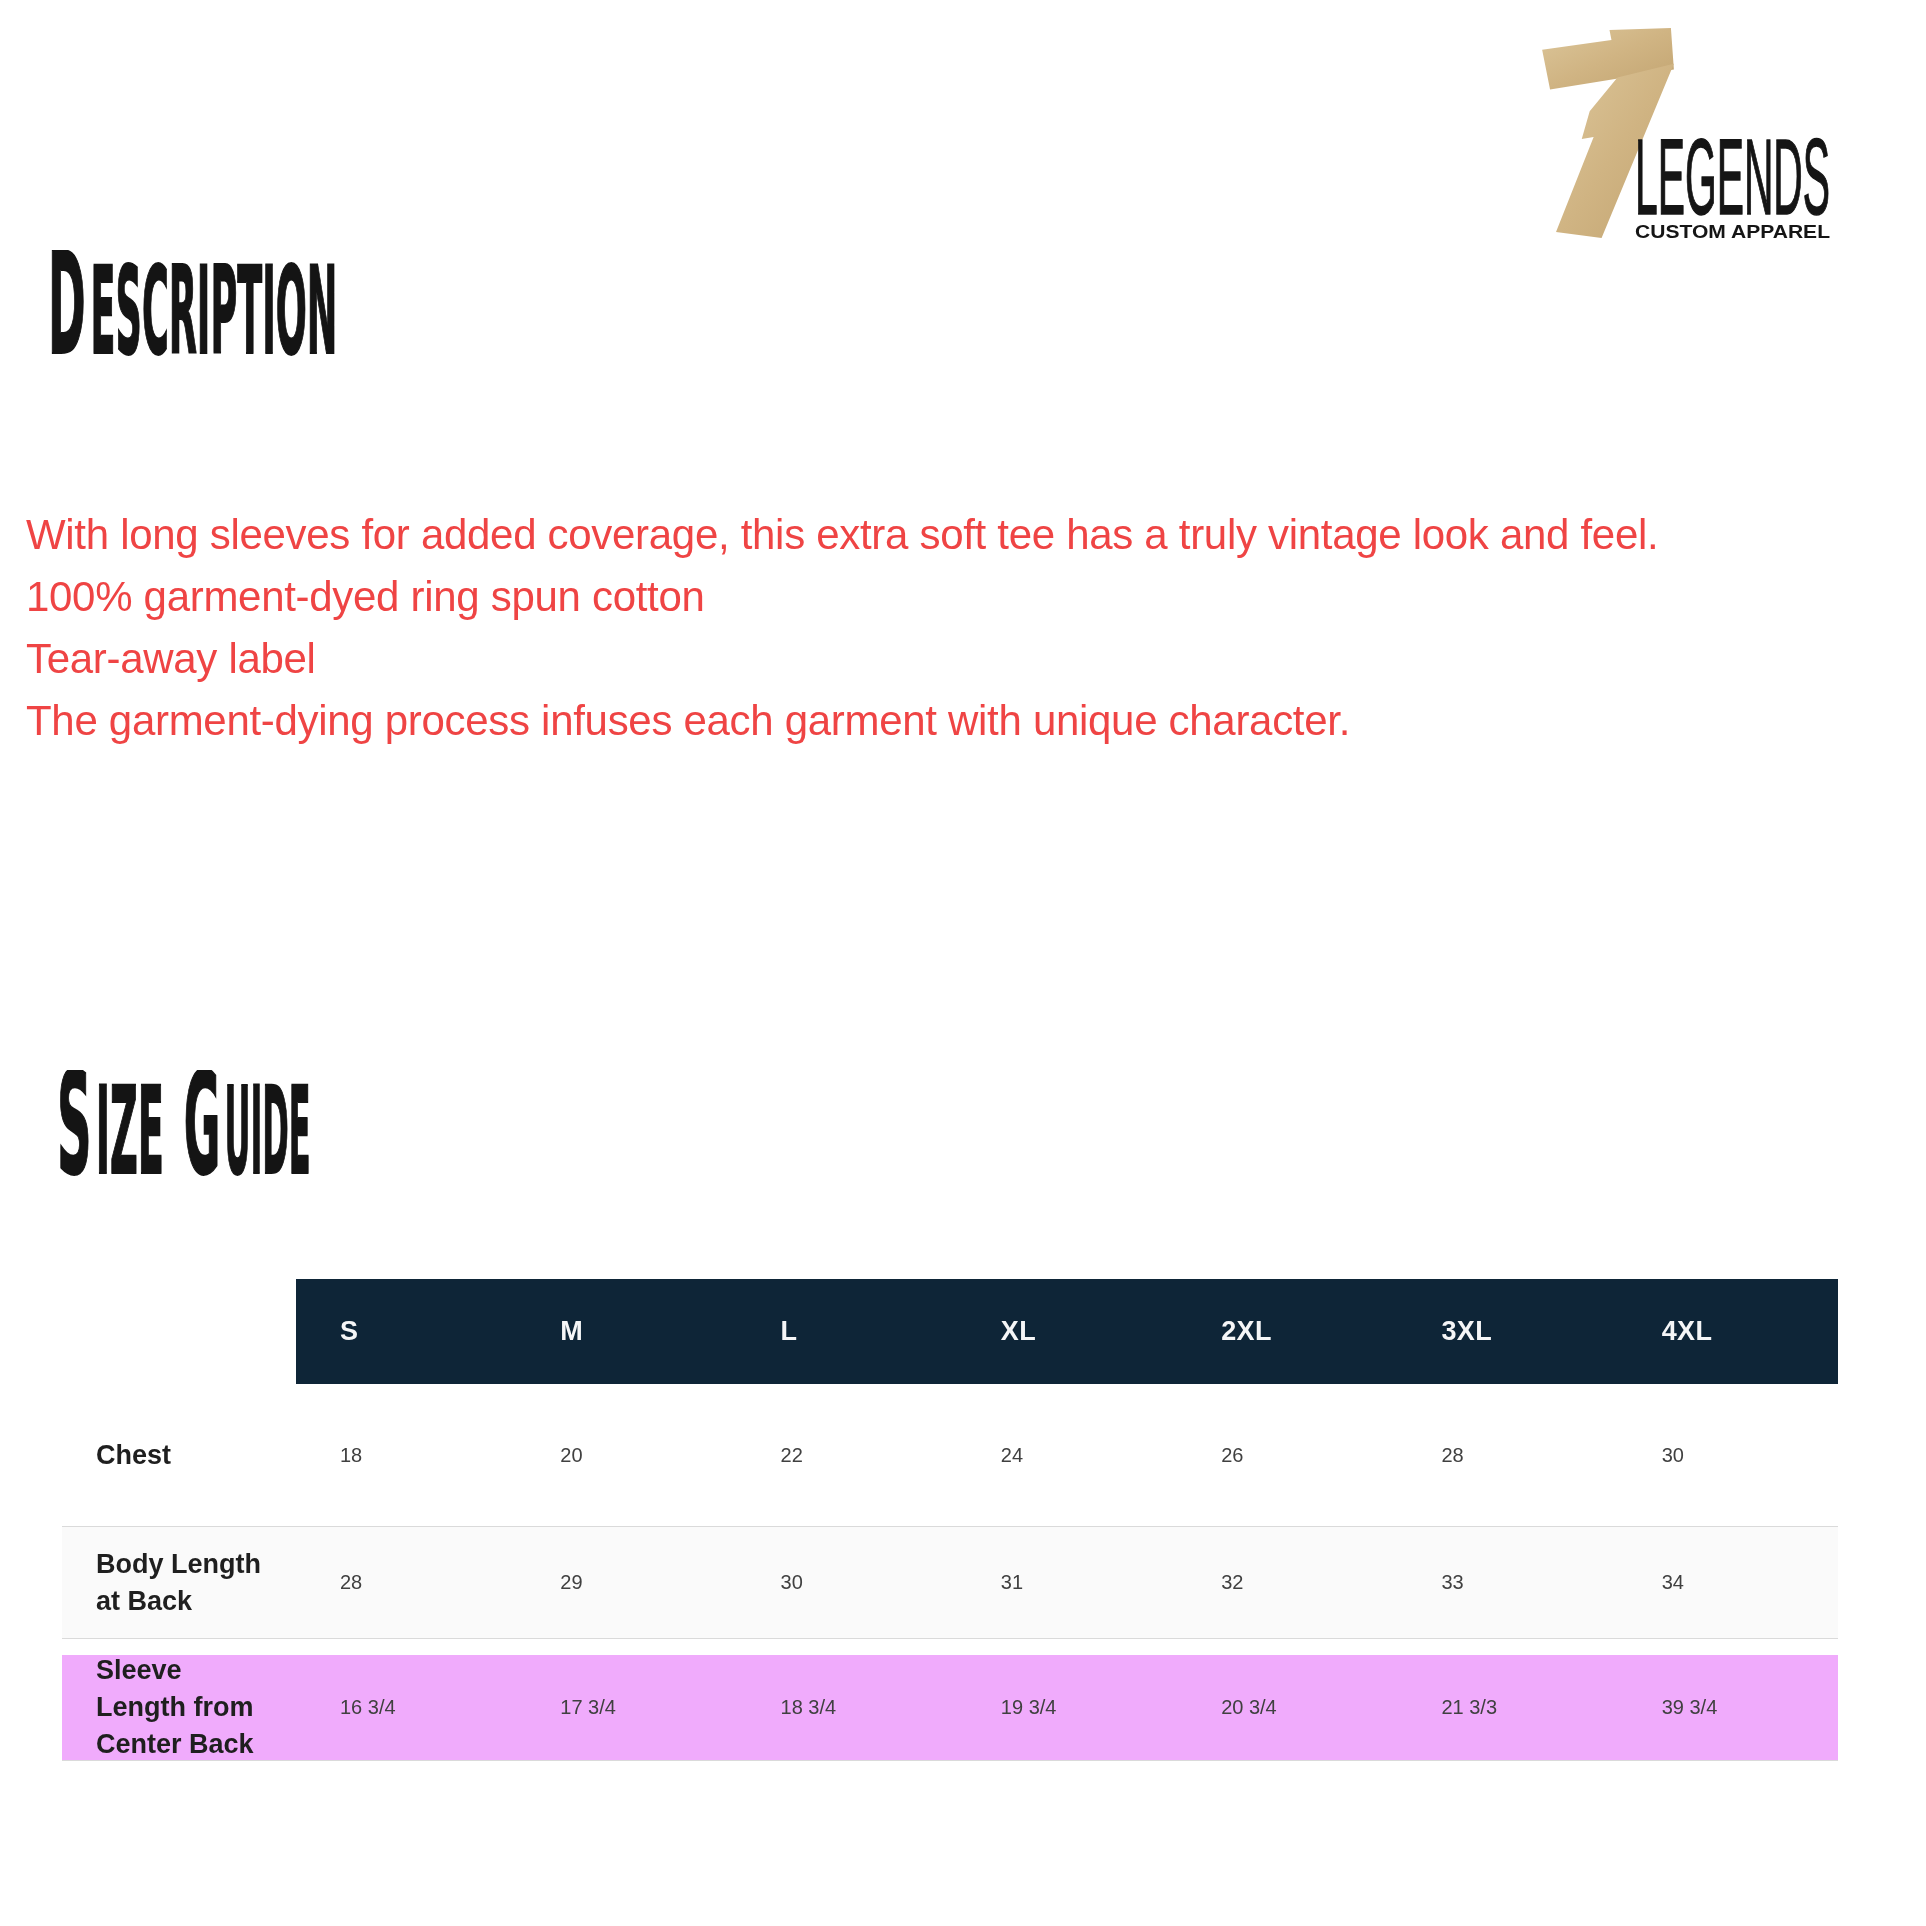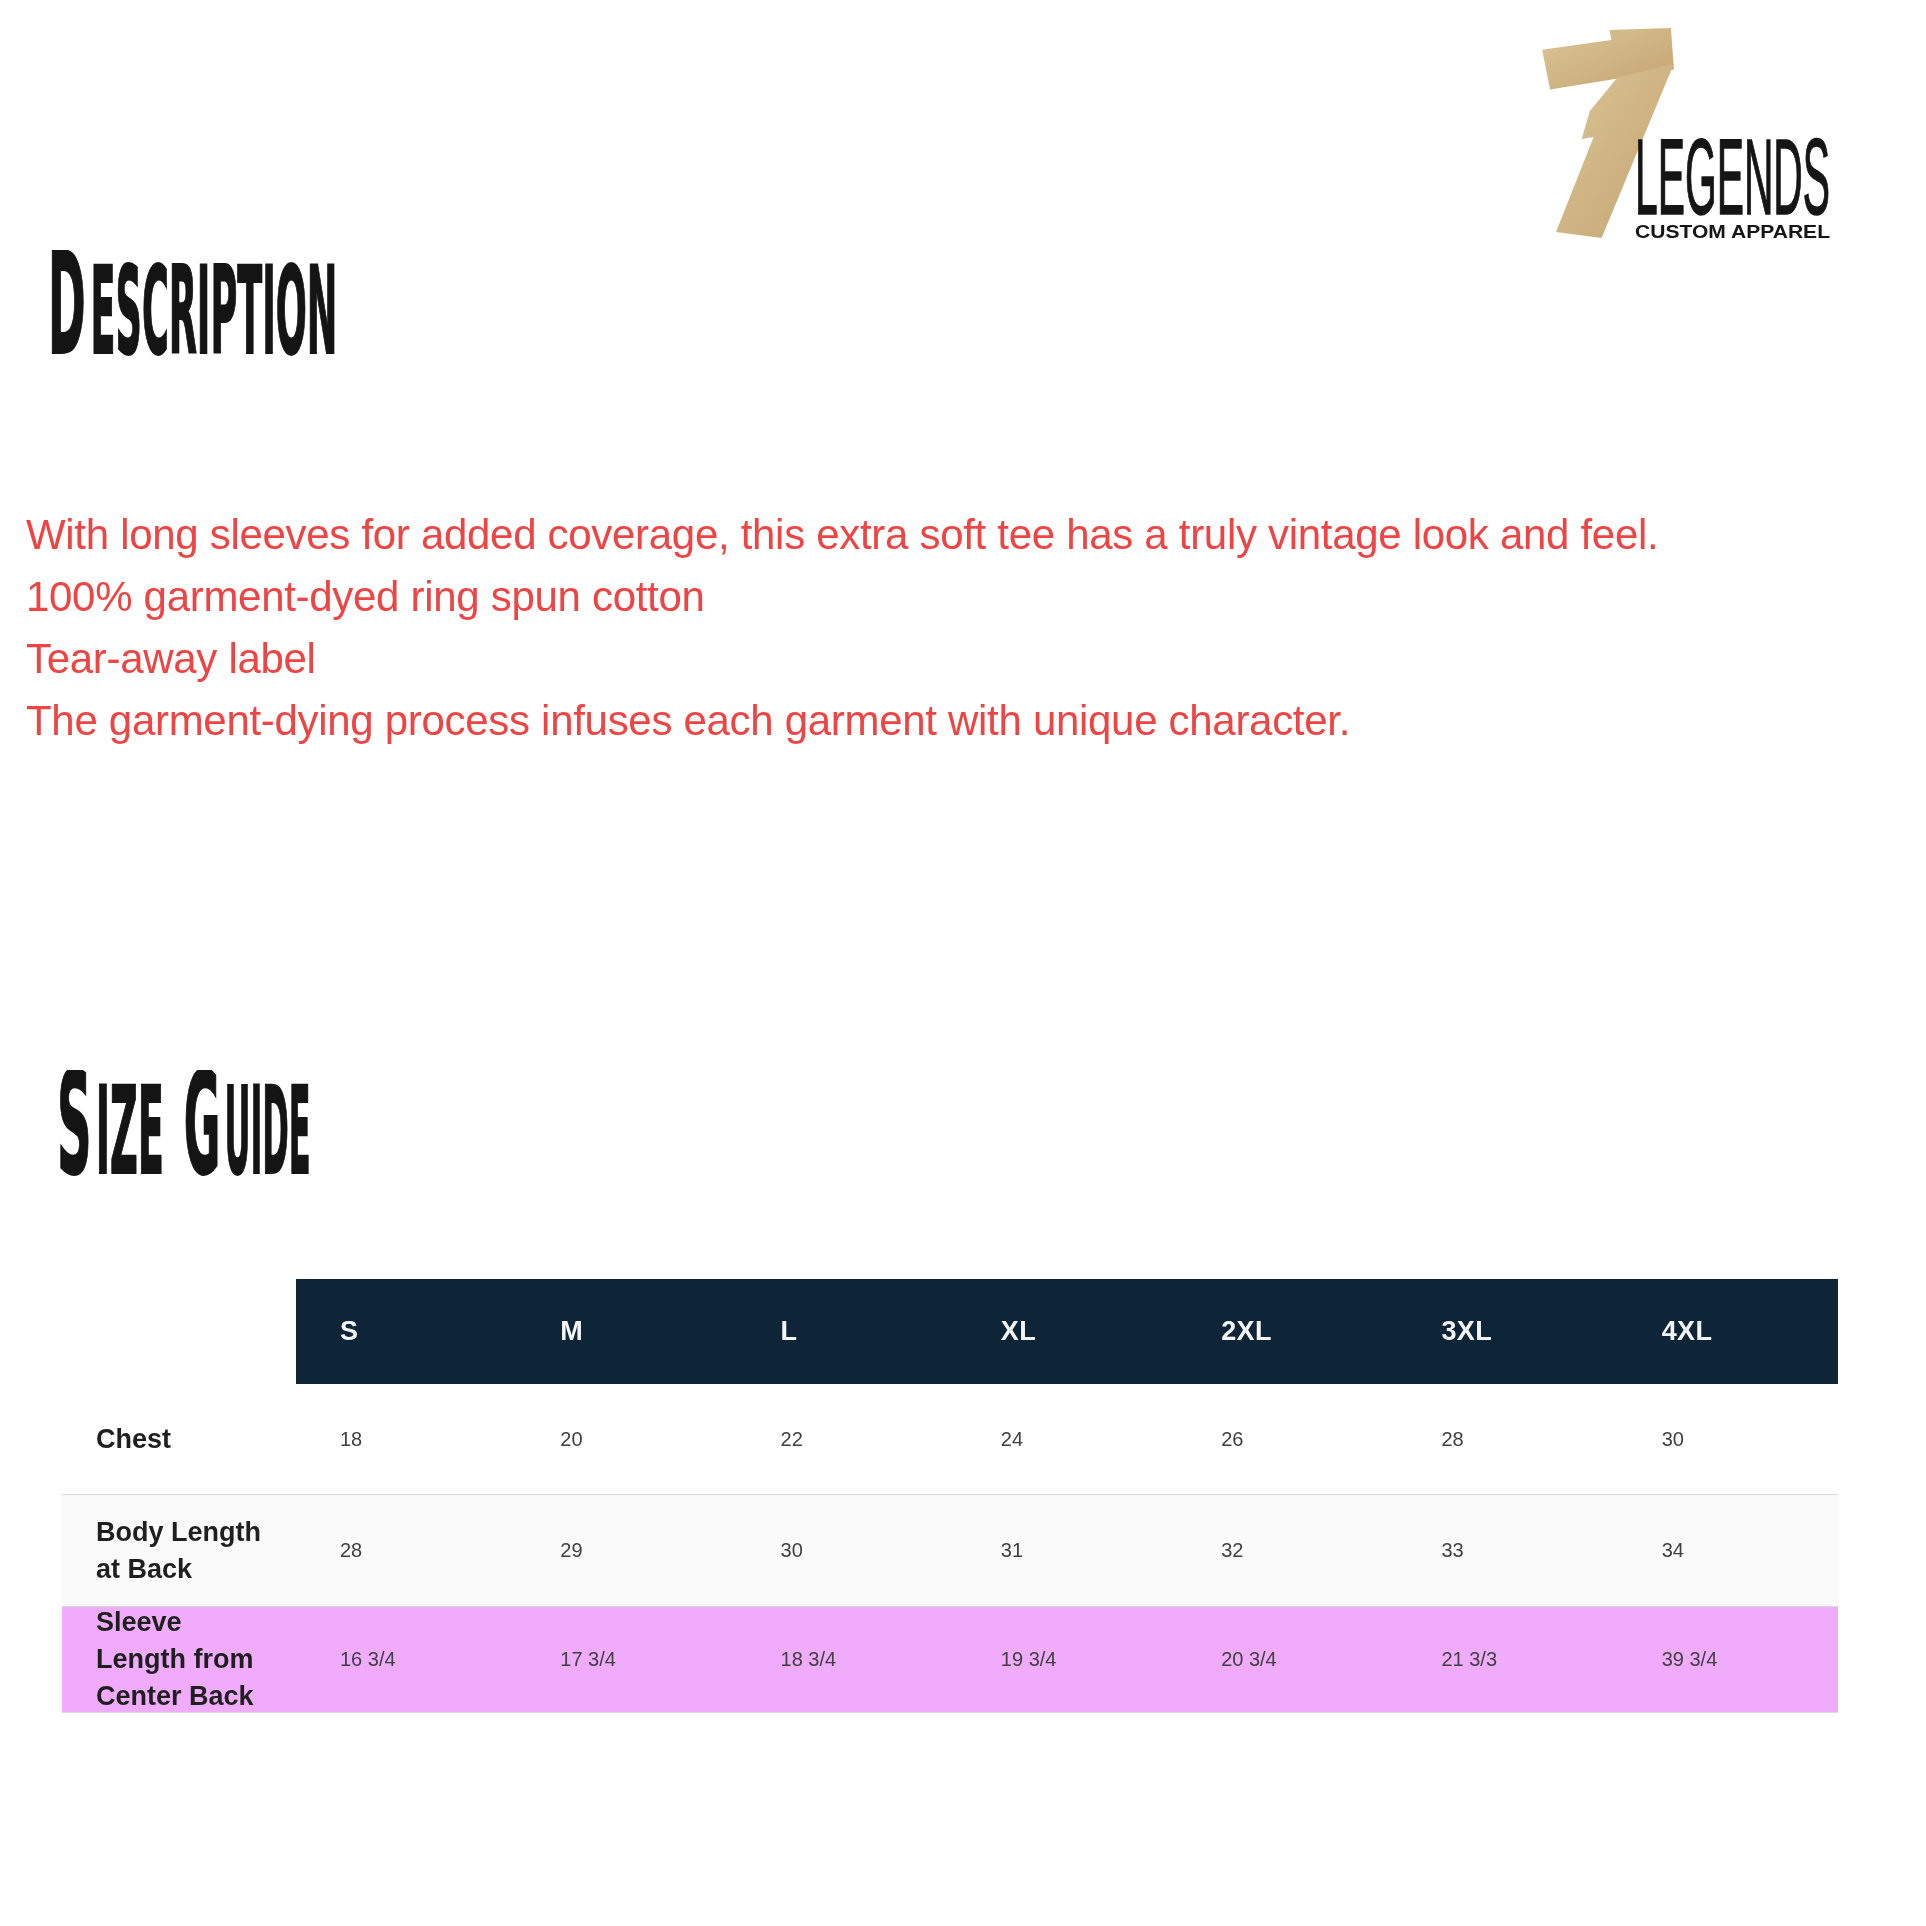"Chest" .st-row { margin-top: none -> 16px }
